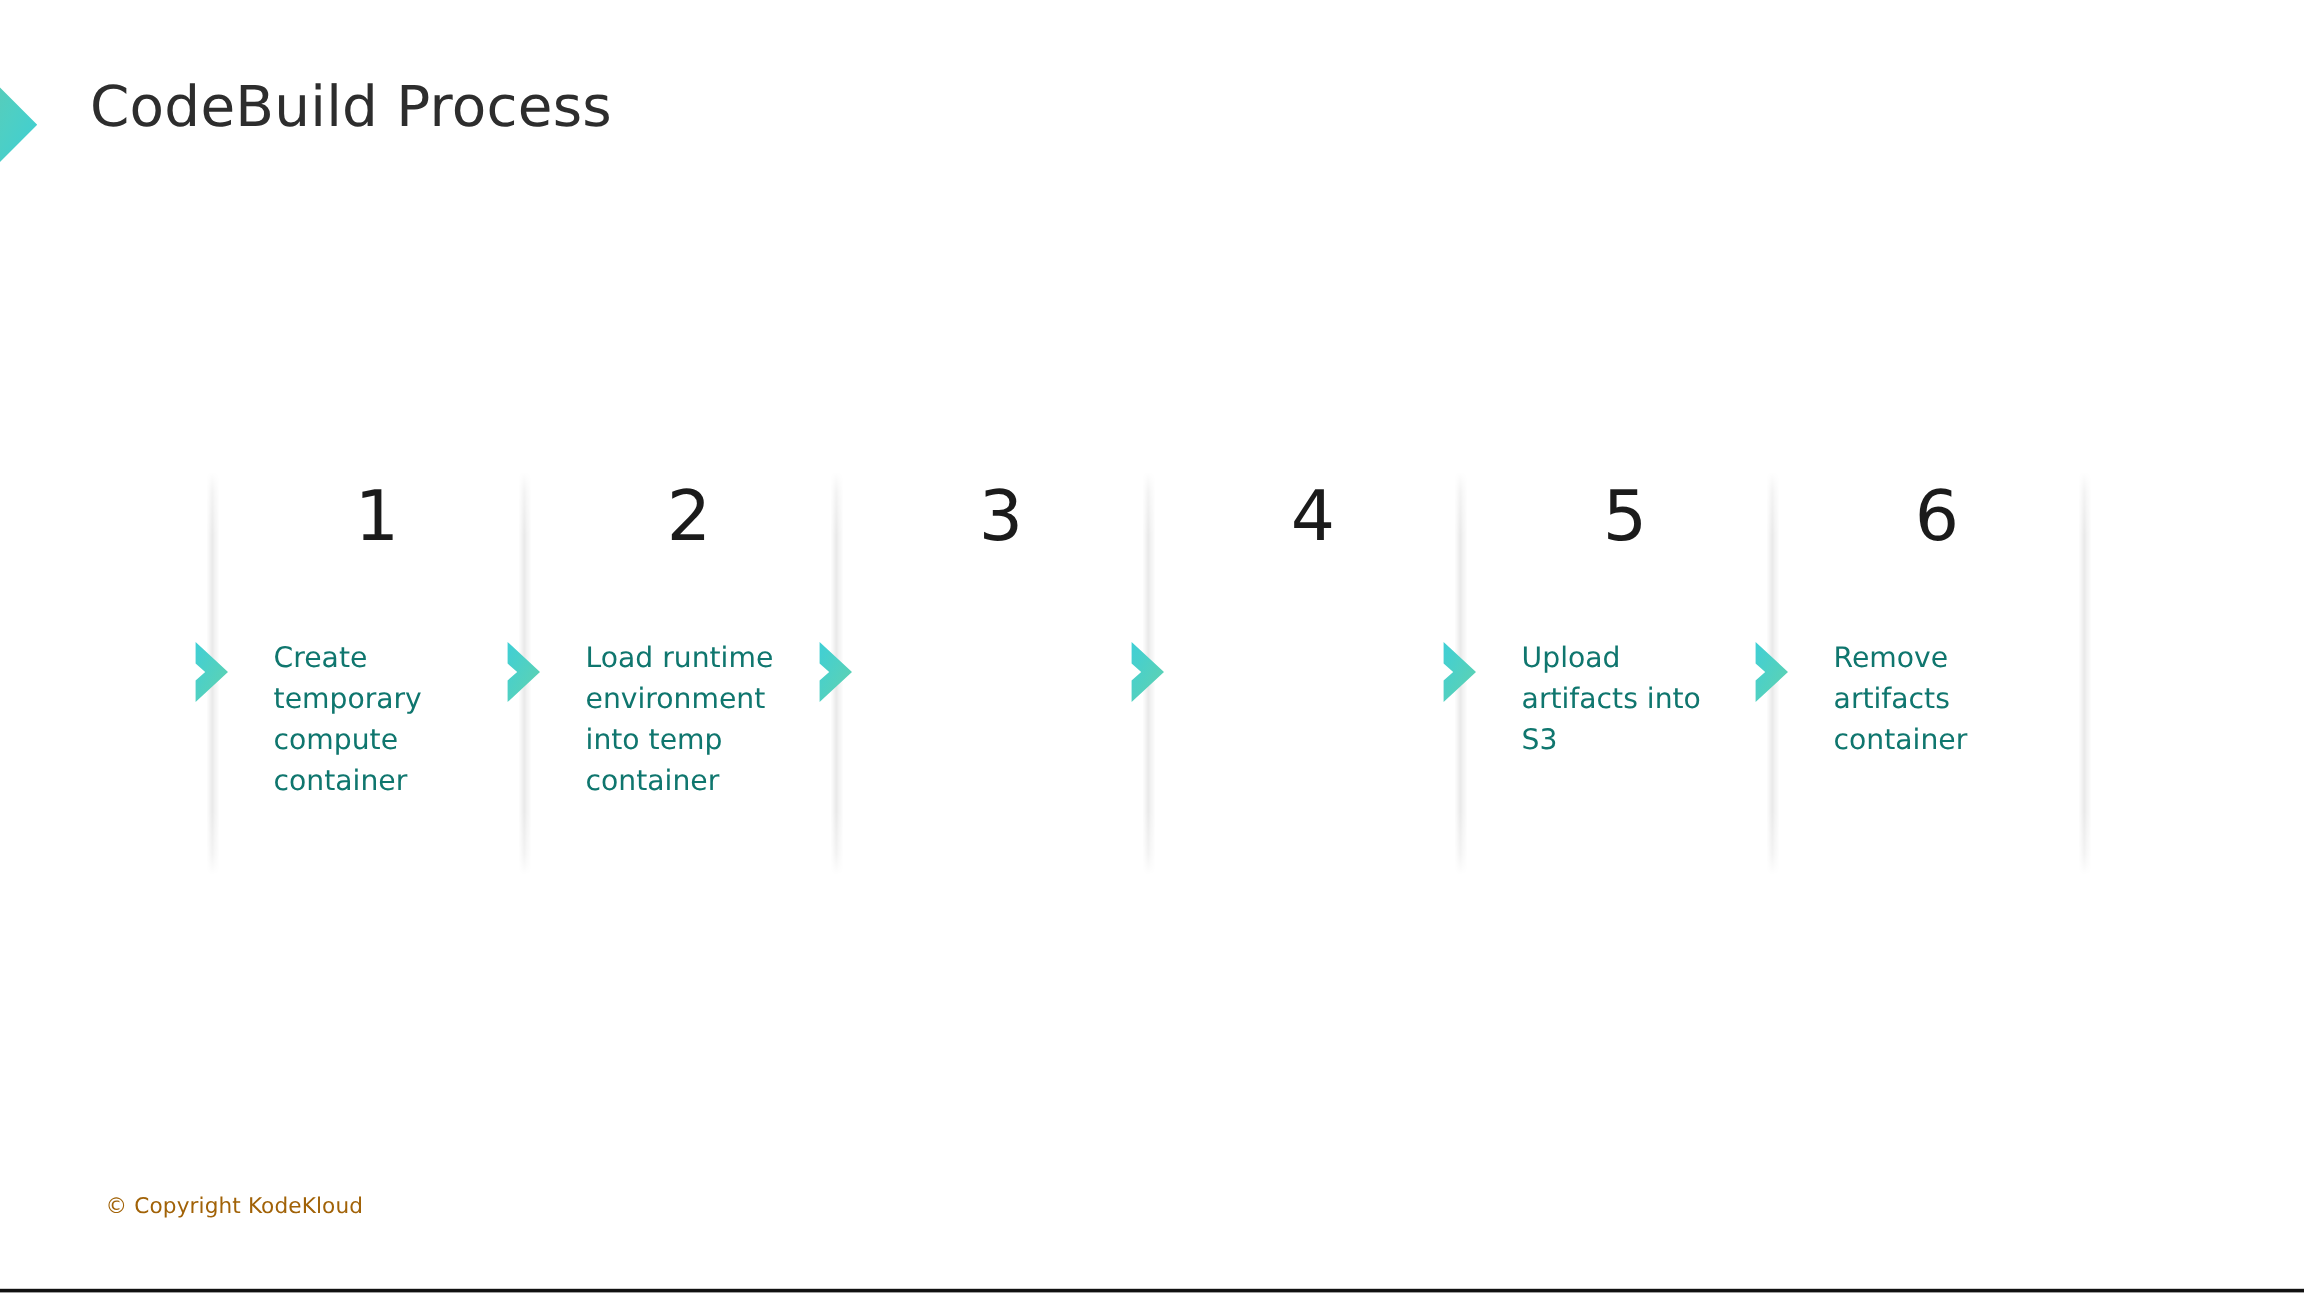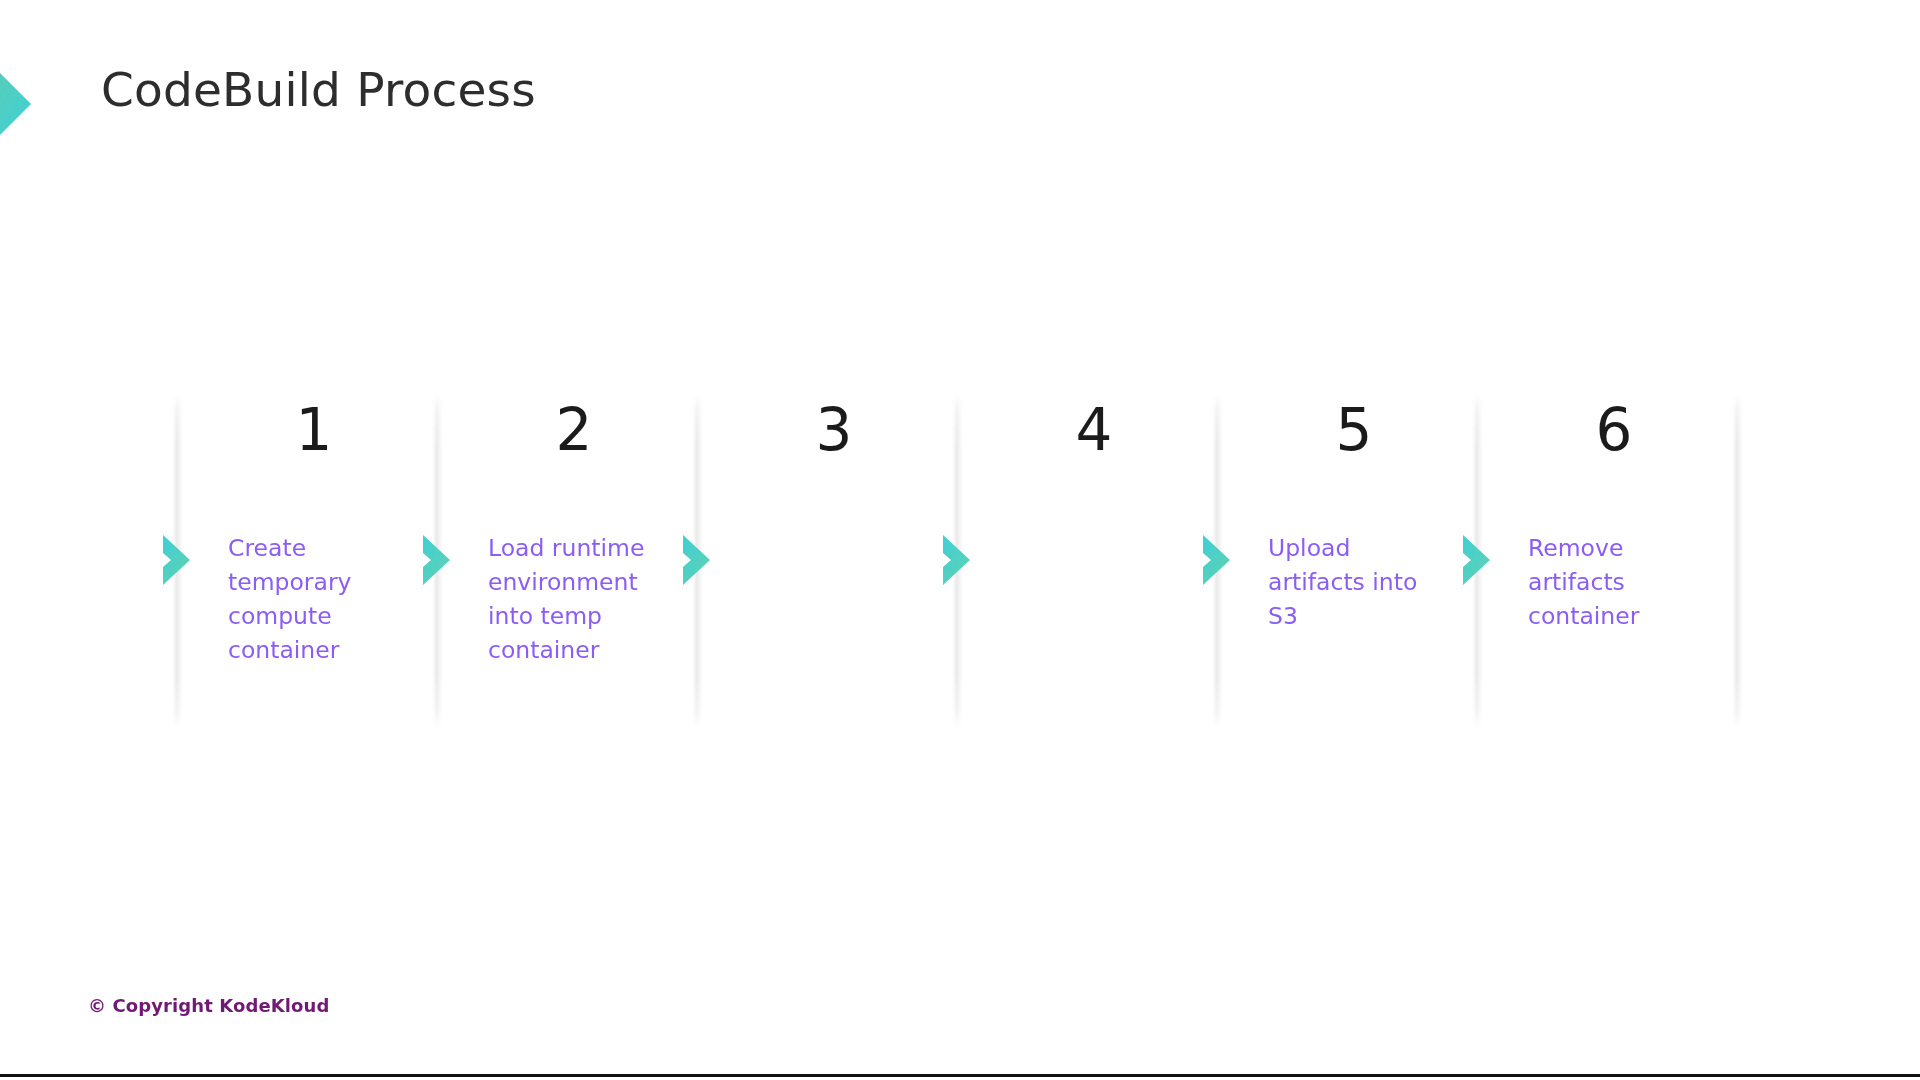"CodeBuild Process" .page-title { margin-left: 26px -> none }
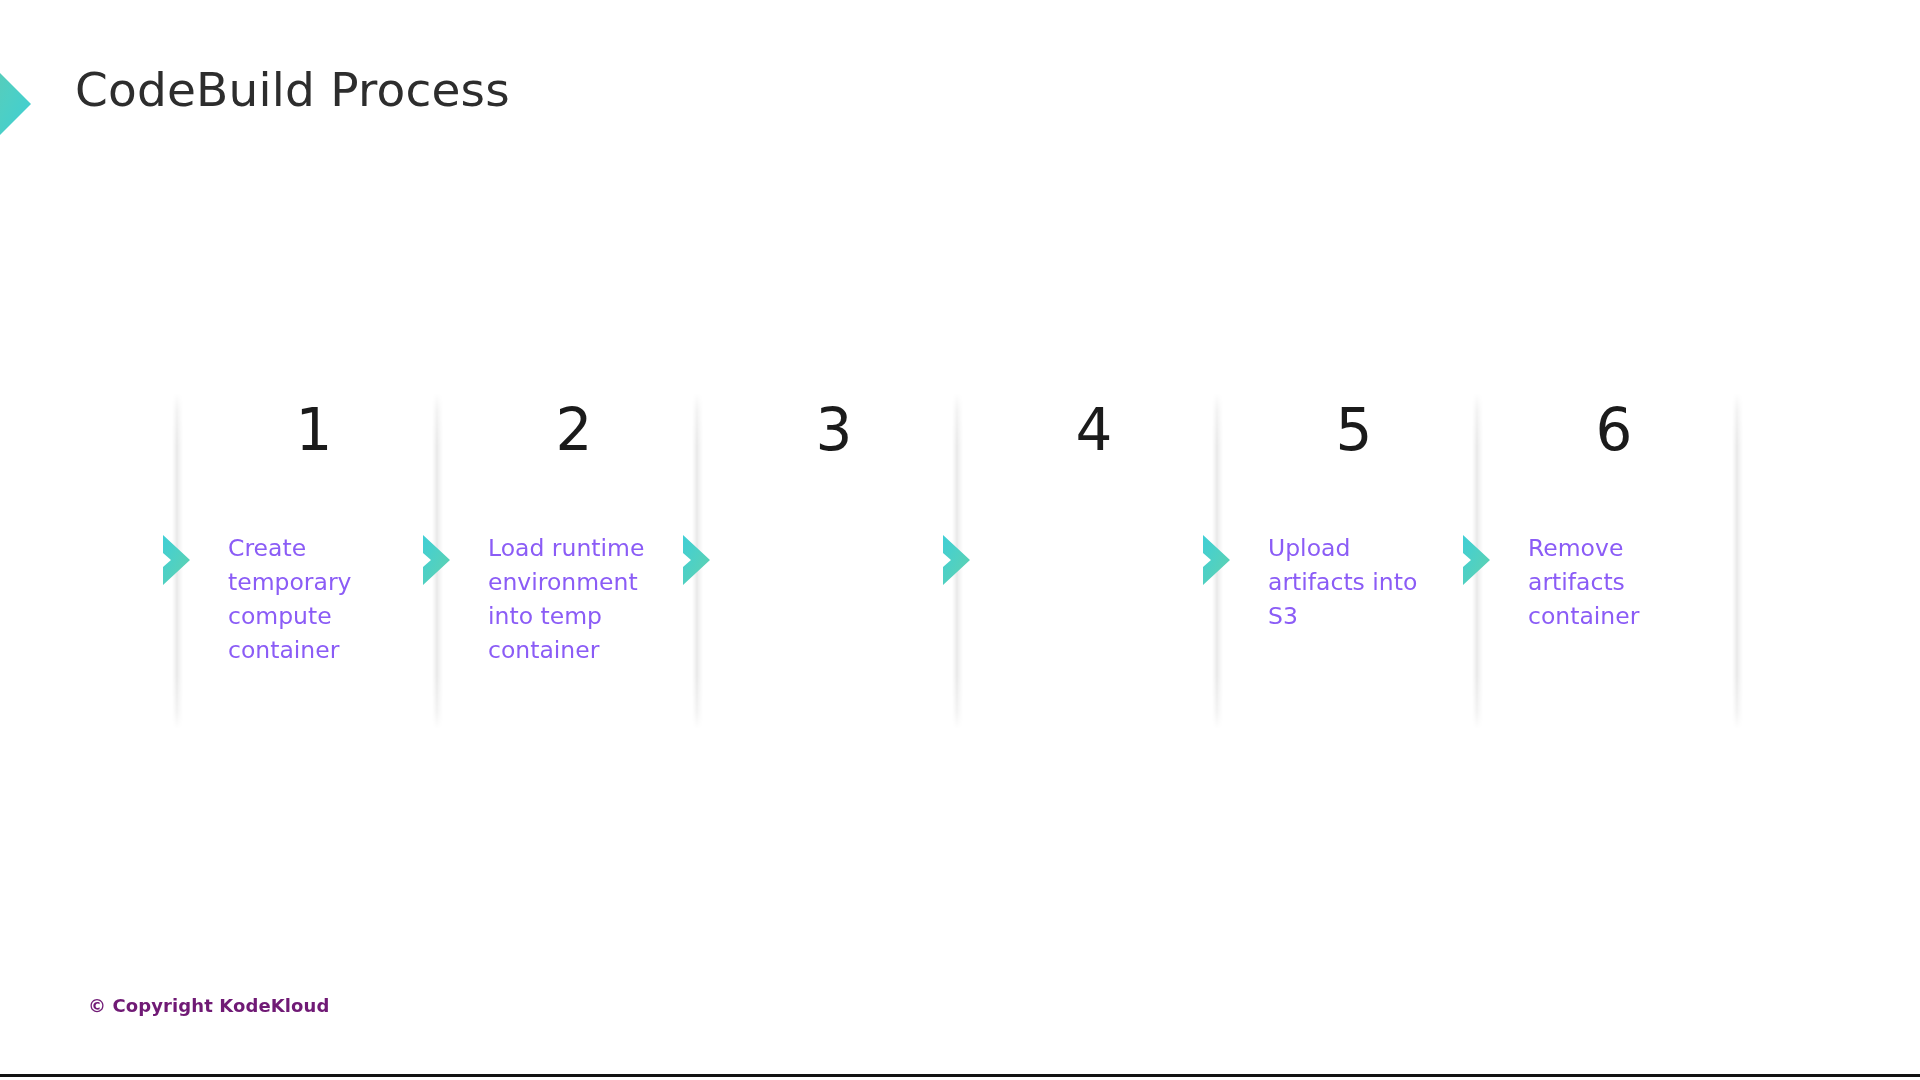"Create" .step-text { color: #8b5cf6 -> #0f766e }
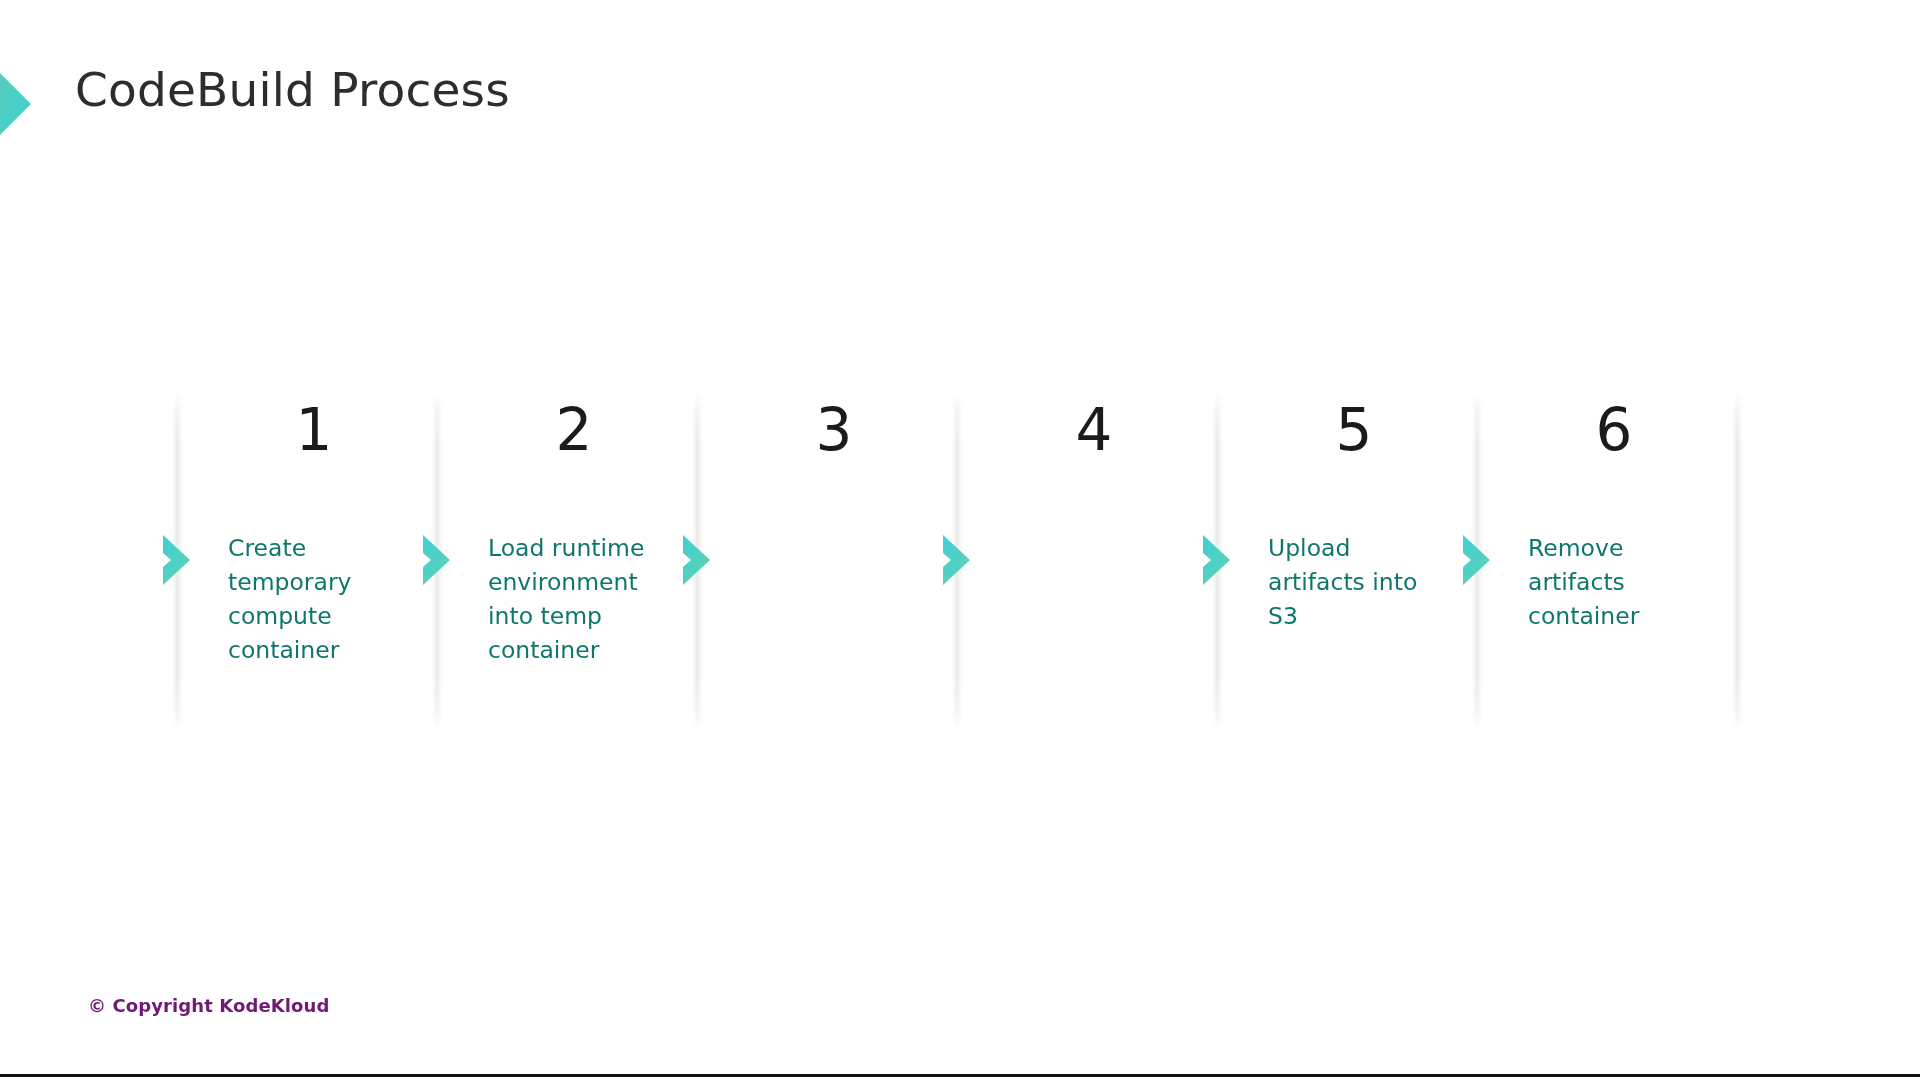"© Copyright KodeKloud" .footer-copyright { color: #701a75 -> #a16207; font-weight: 700 -> 400 }
